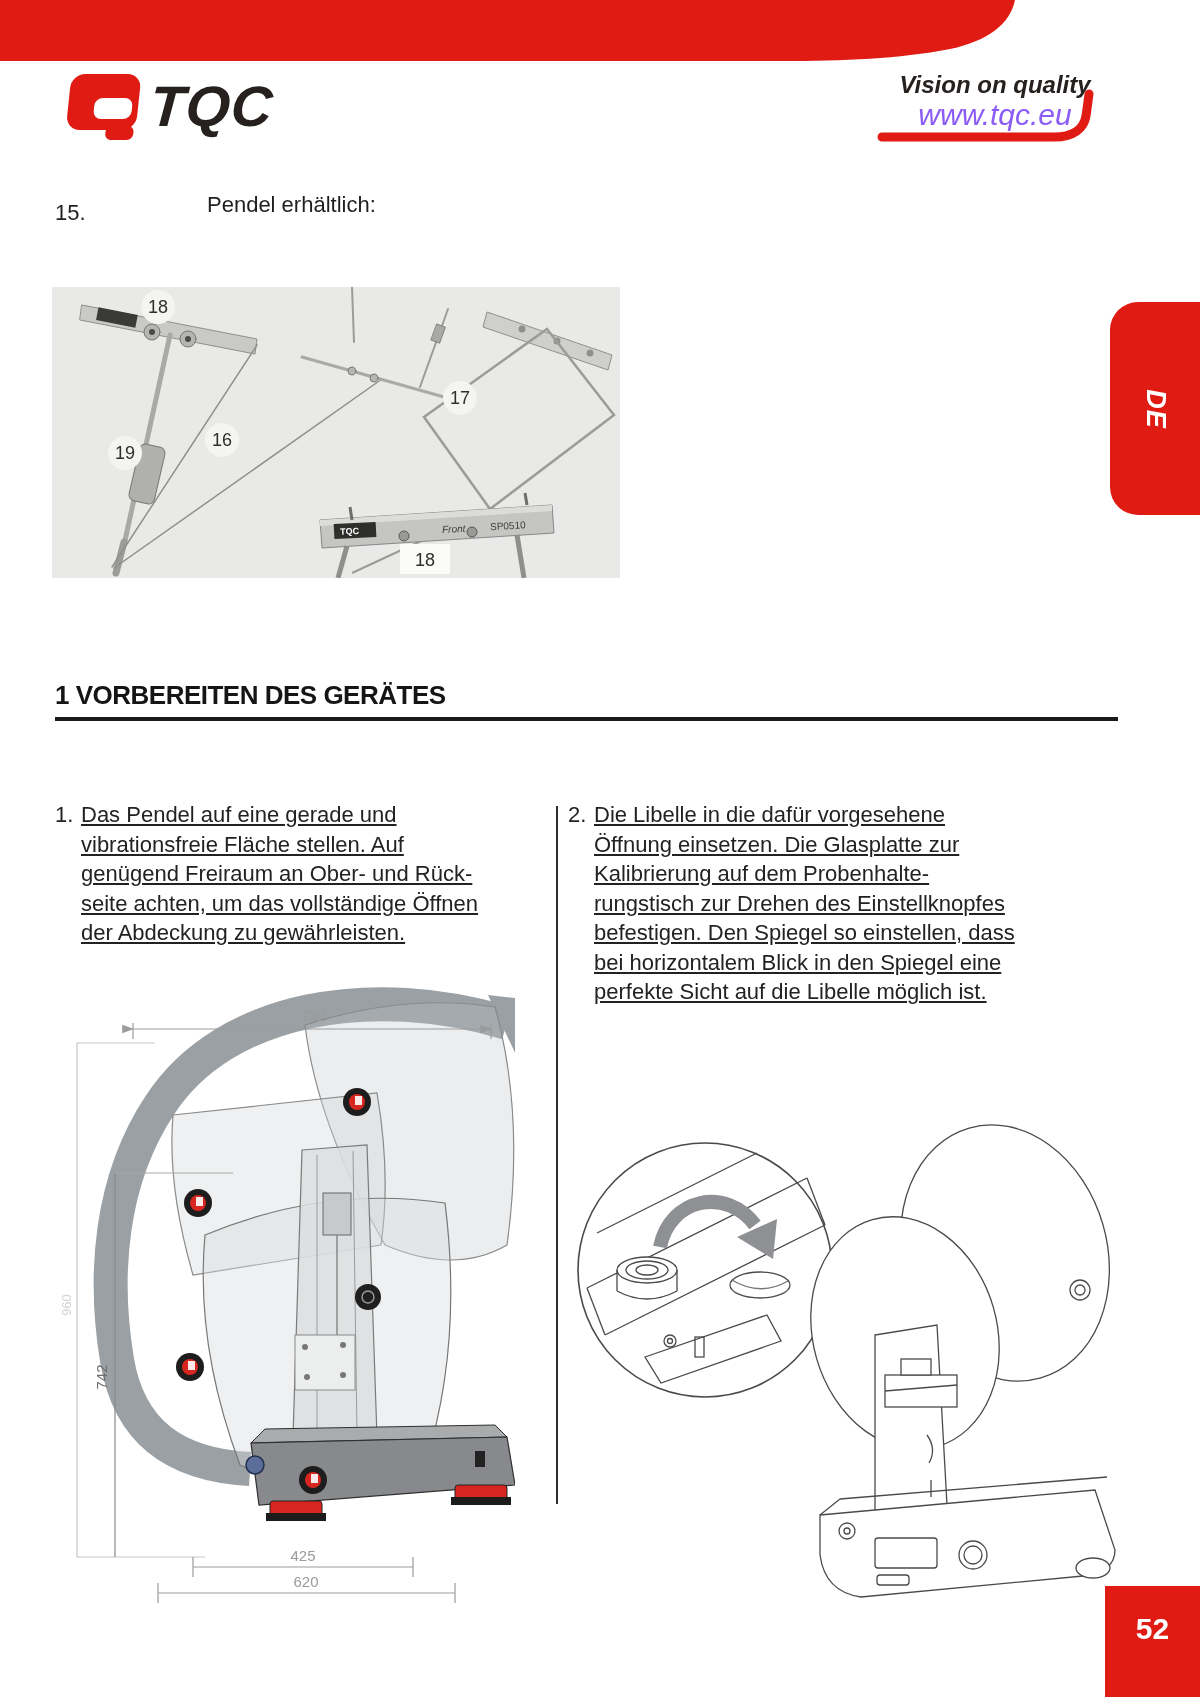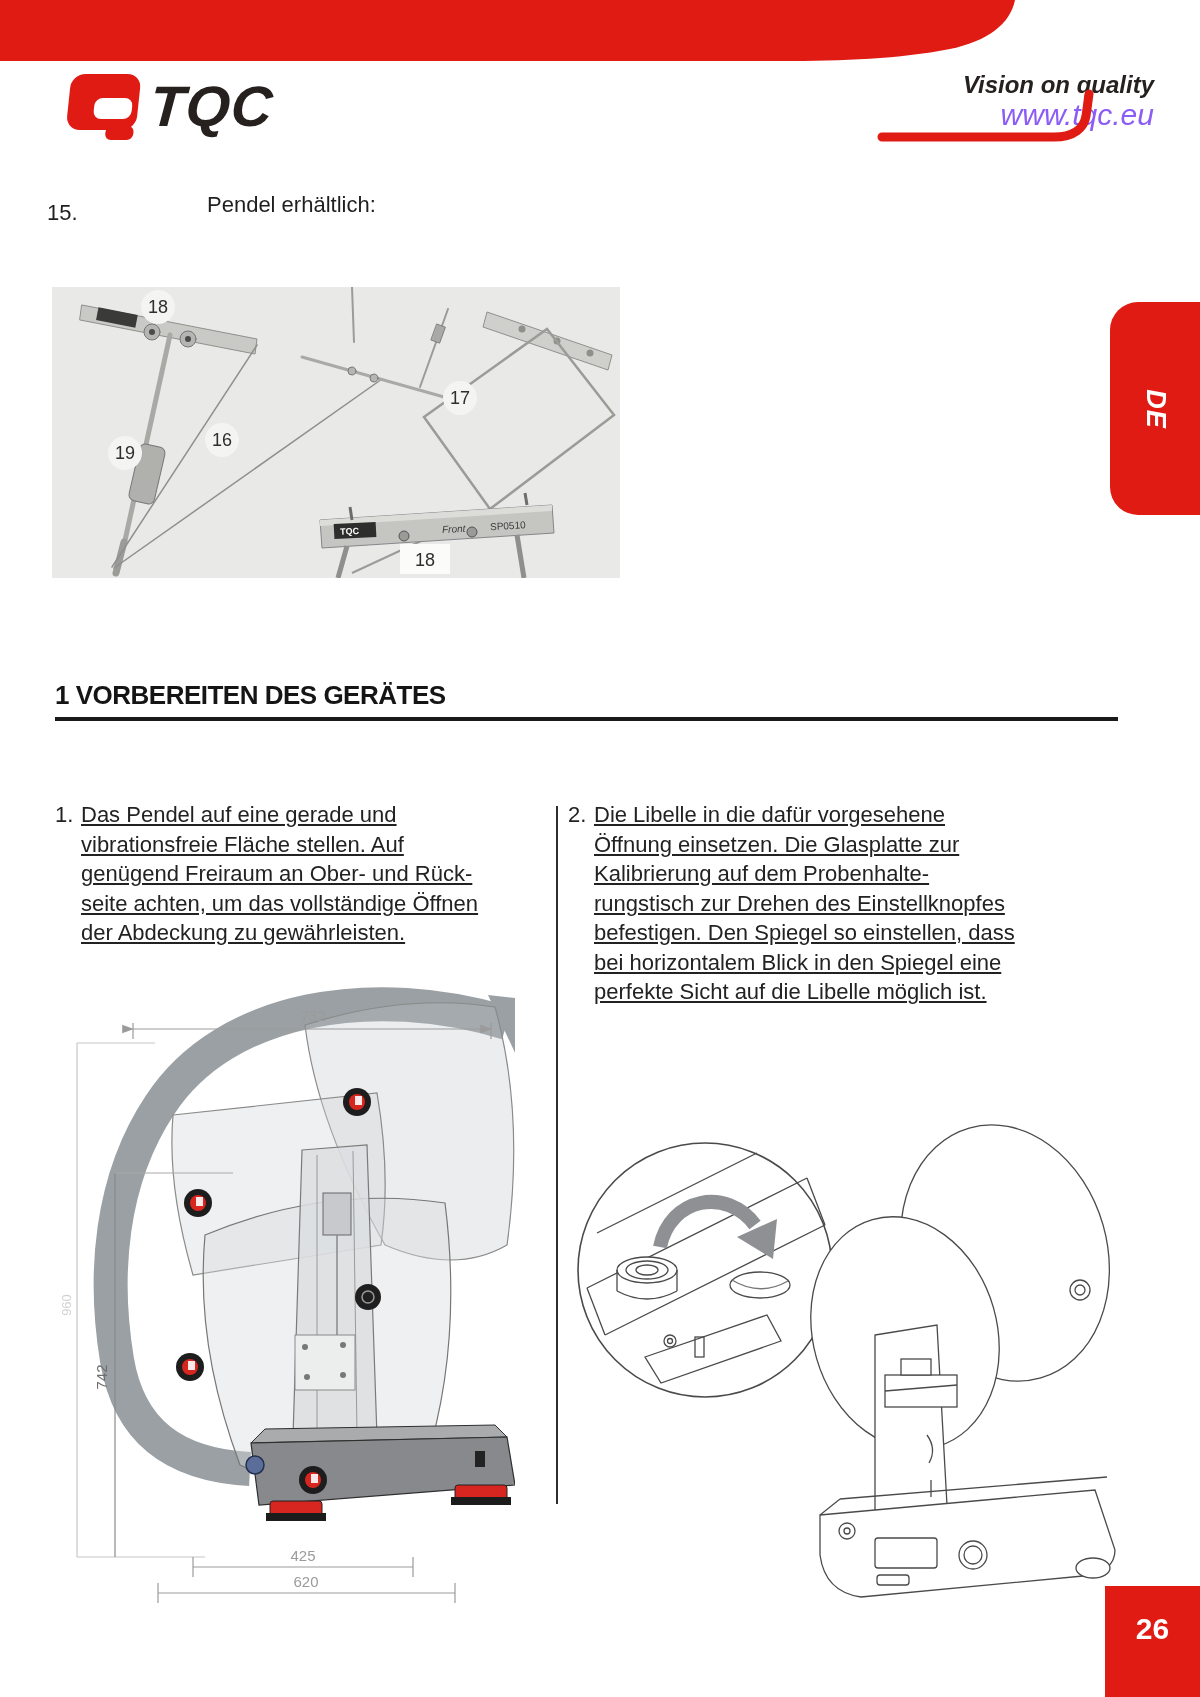"Vision on quality" #tagline { margin-left: 44px -> none; text-align: right -> center }
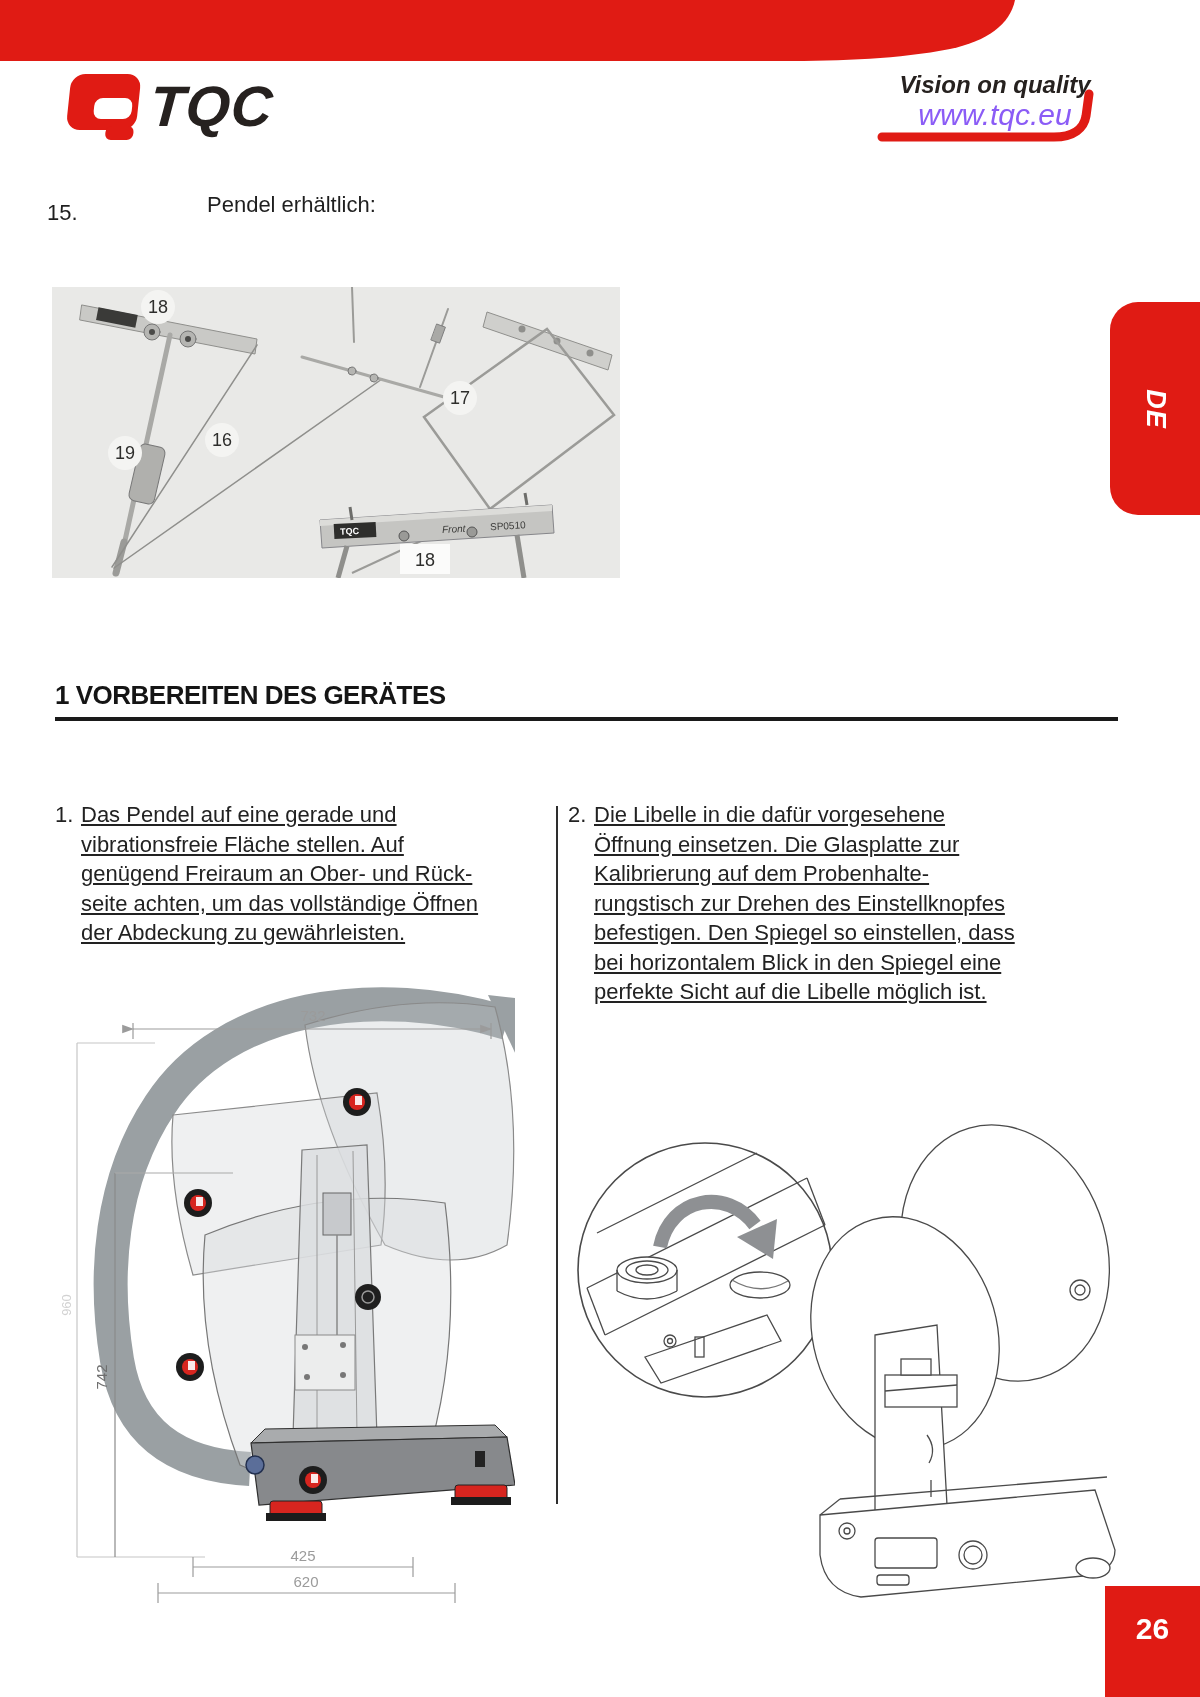"15." #intro-num { left: 47px -> 55px }
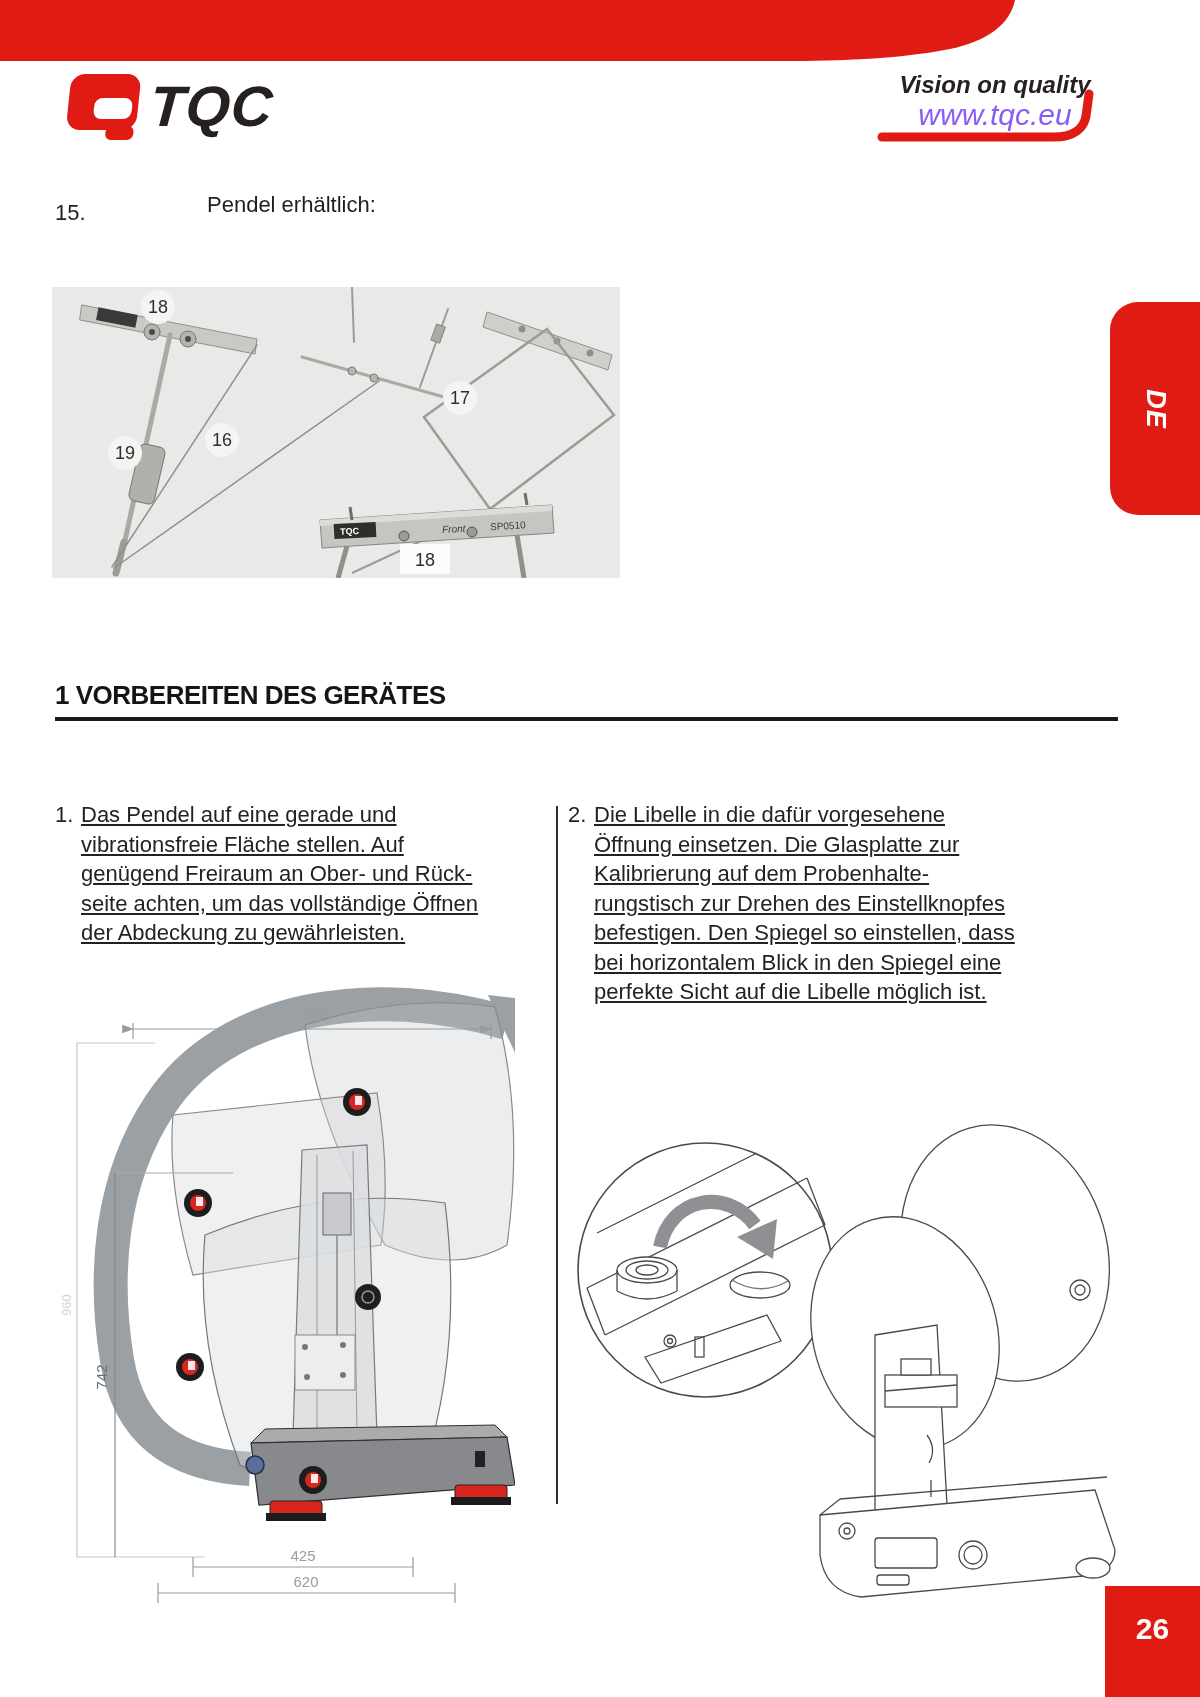"26" span { text: 26 -> 52 }
